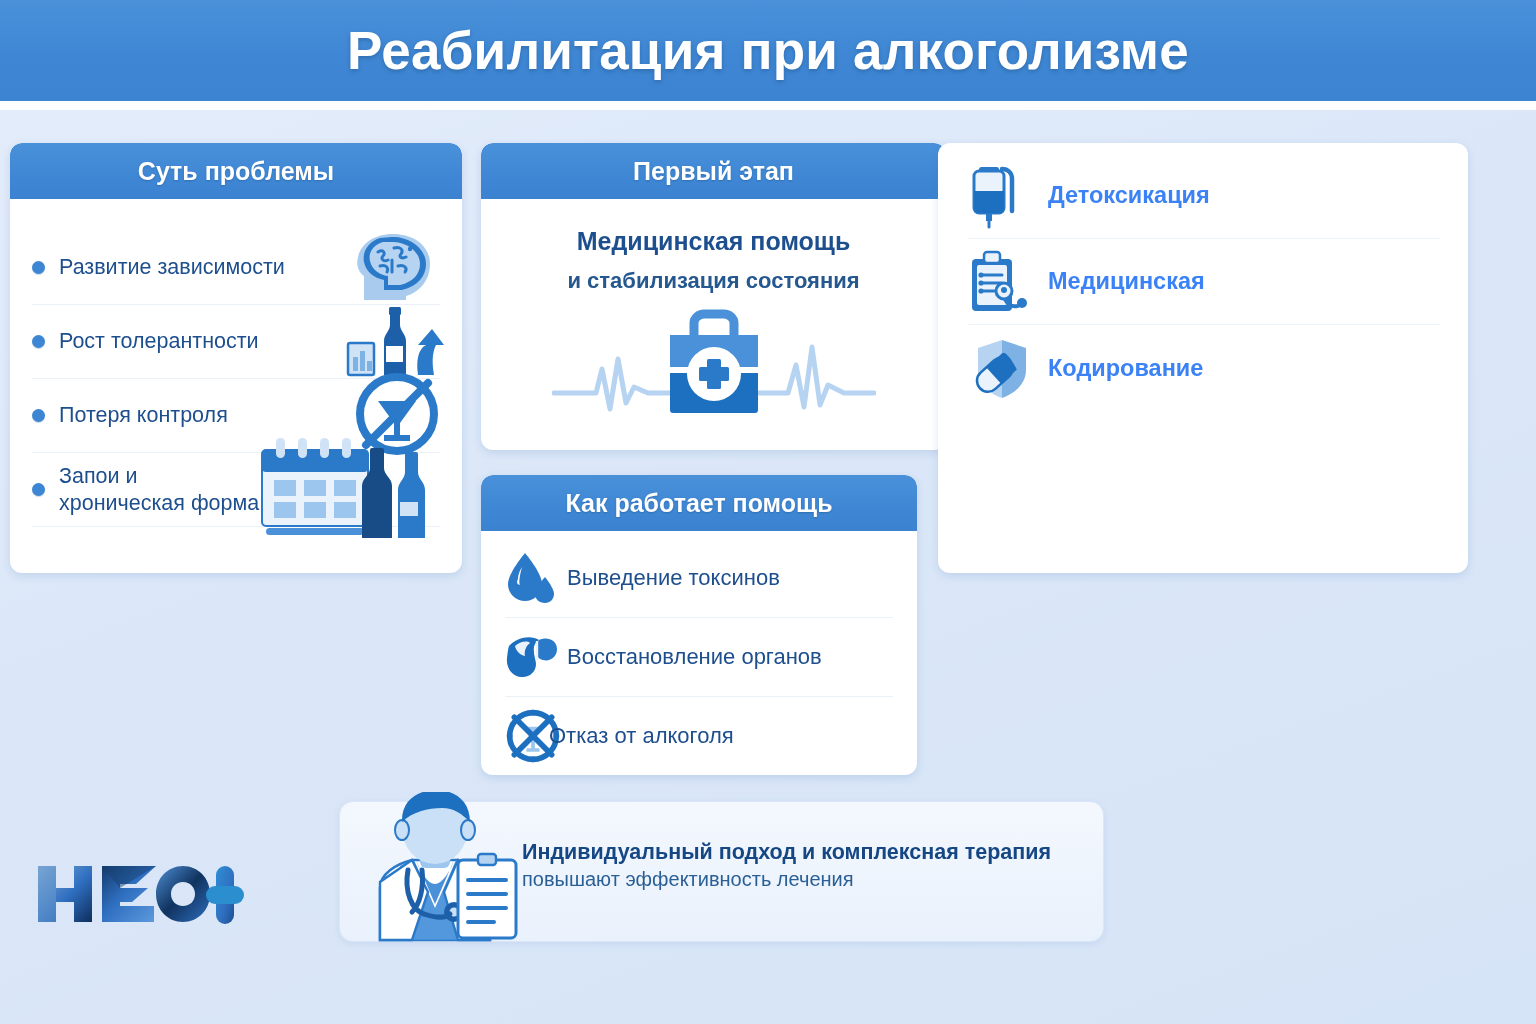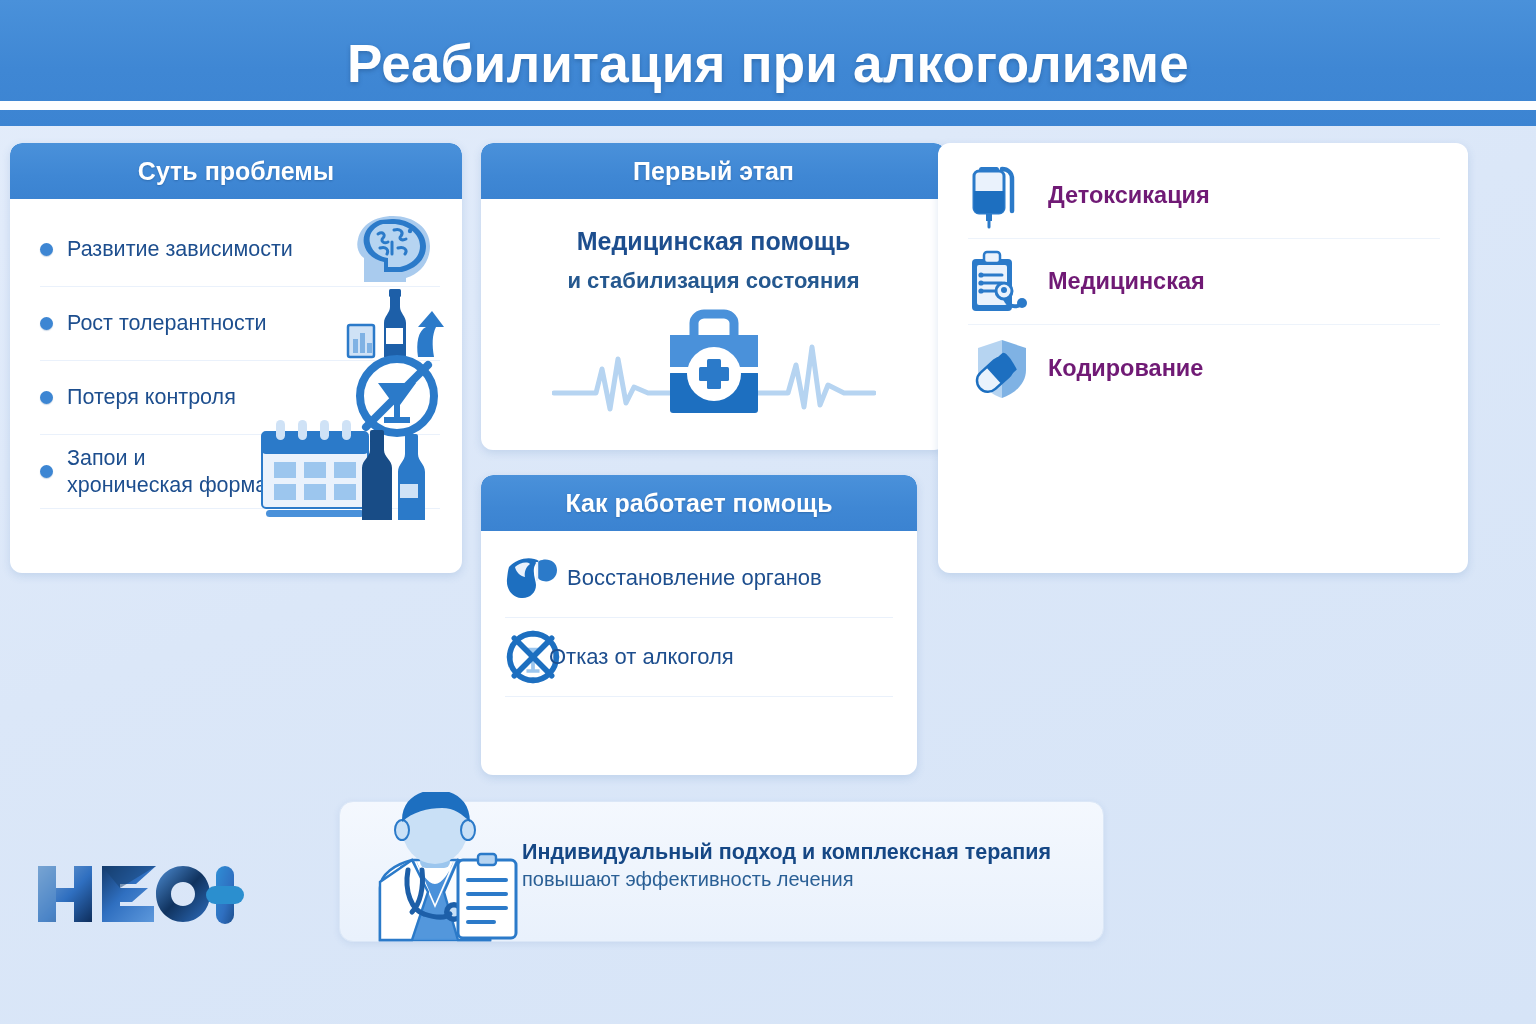"Реабилитация при алкоголизме" .top-banner { height: 126px -> 101px }
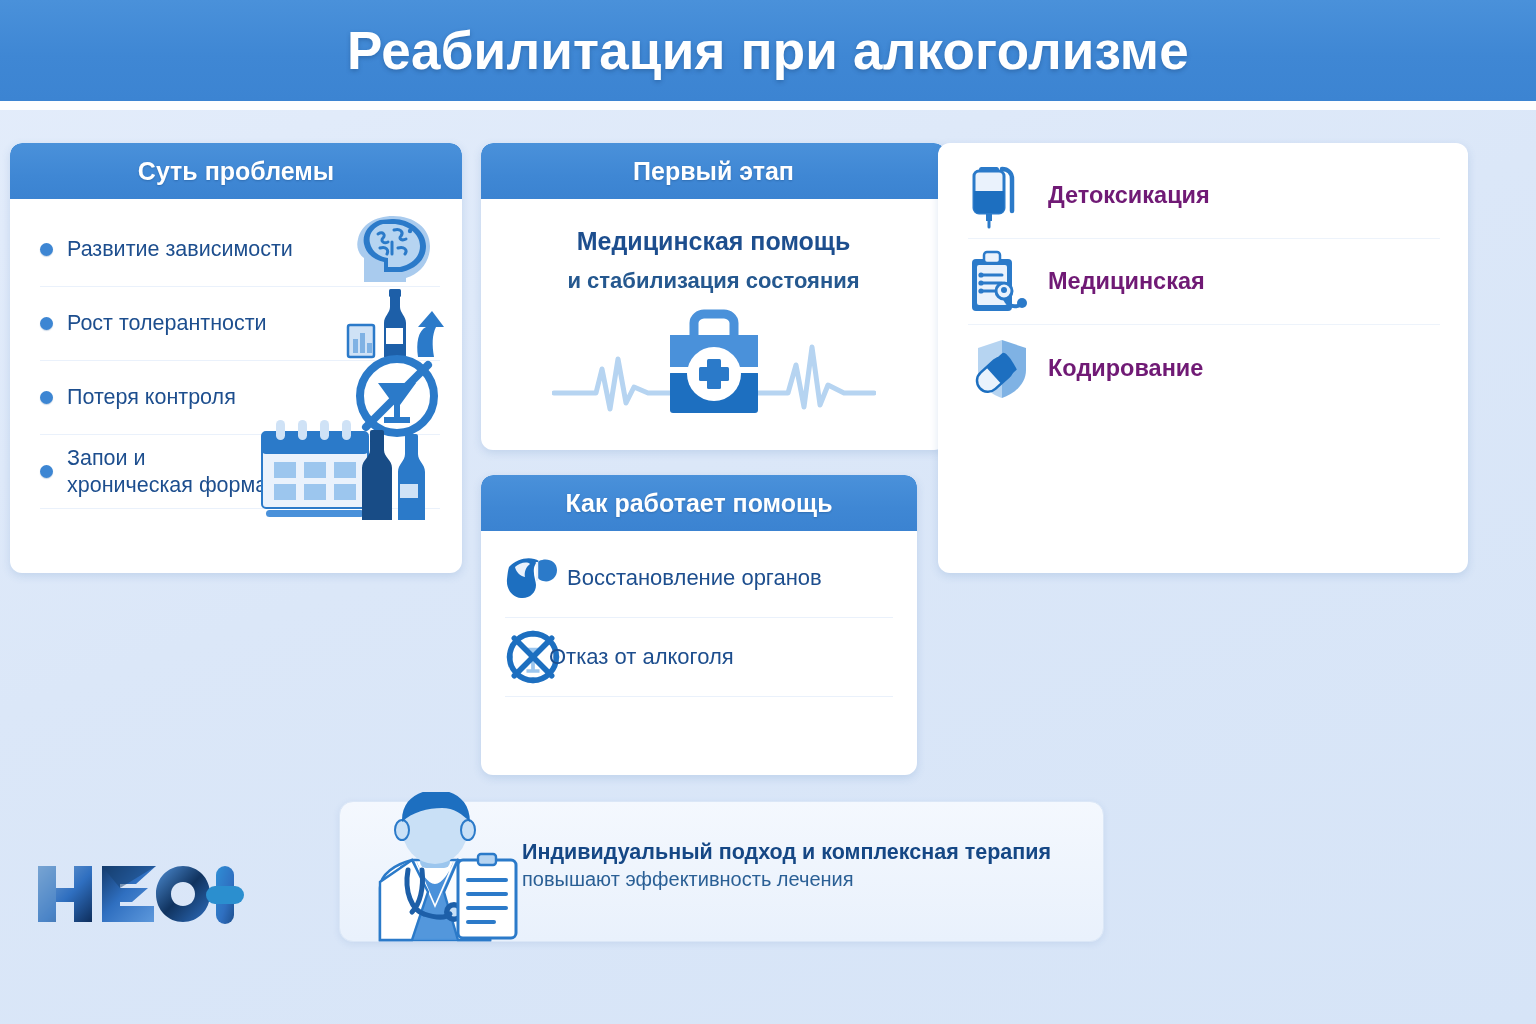"Детоксикация" .stage-row .st-label { color: #701a75 -> #3b82f6 }
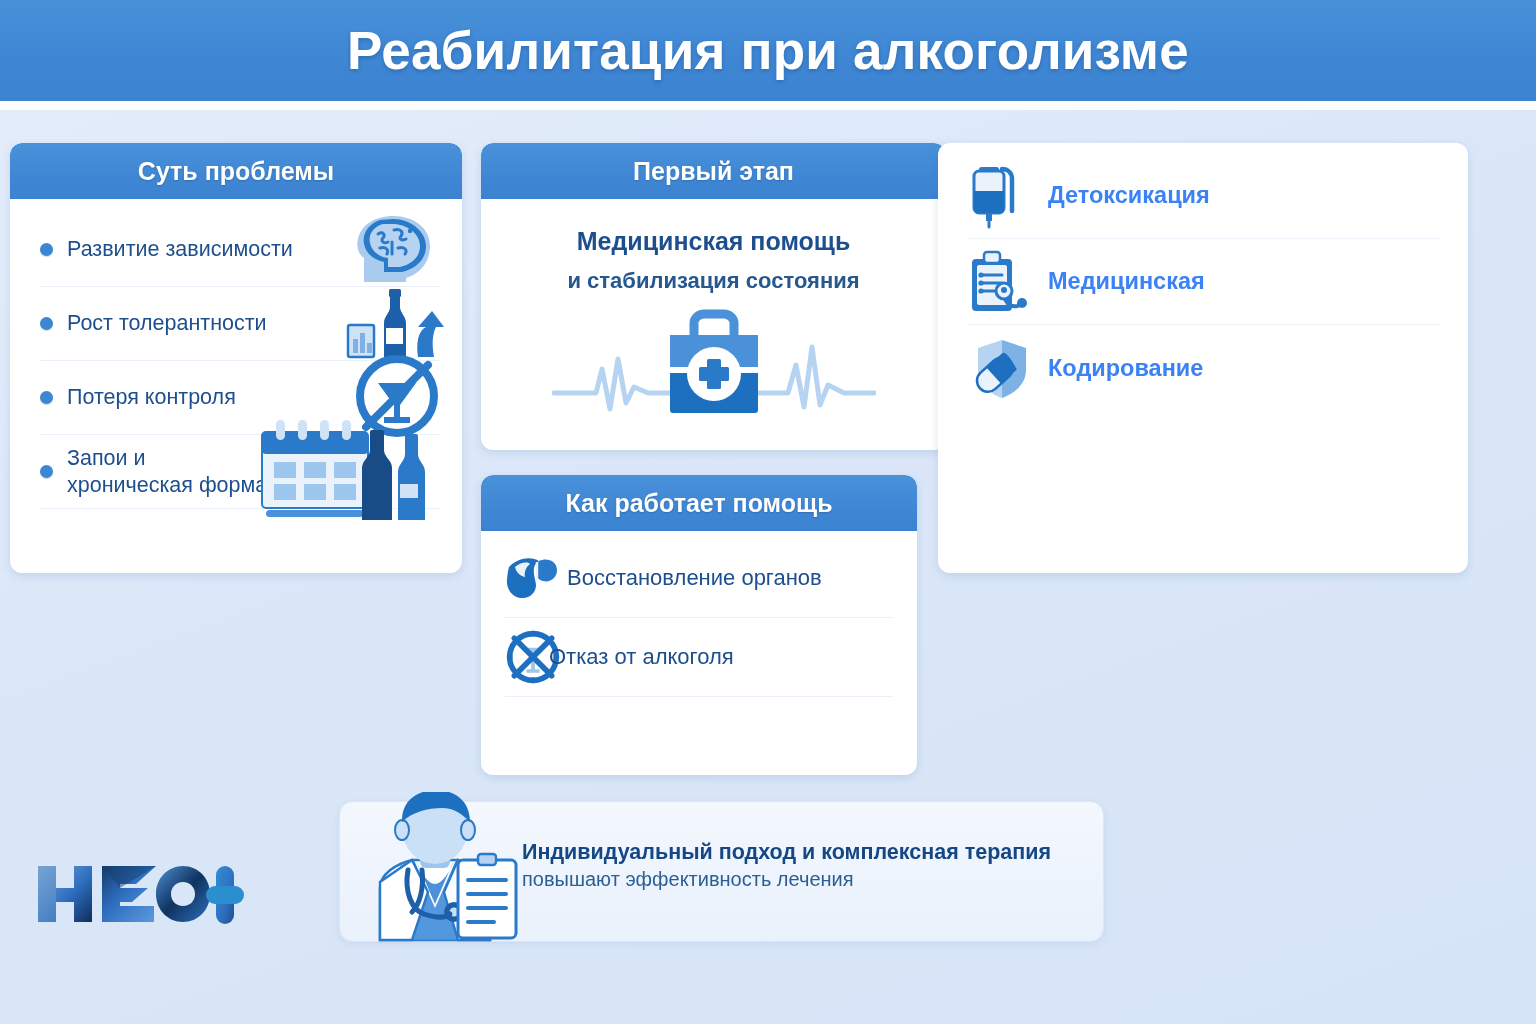"Развитие зависимости" #card-problem .card-body { margin-left: 8px -> none; padding: 14px 22px 10px 22px -> 32px 22px 10px 22px }
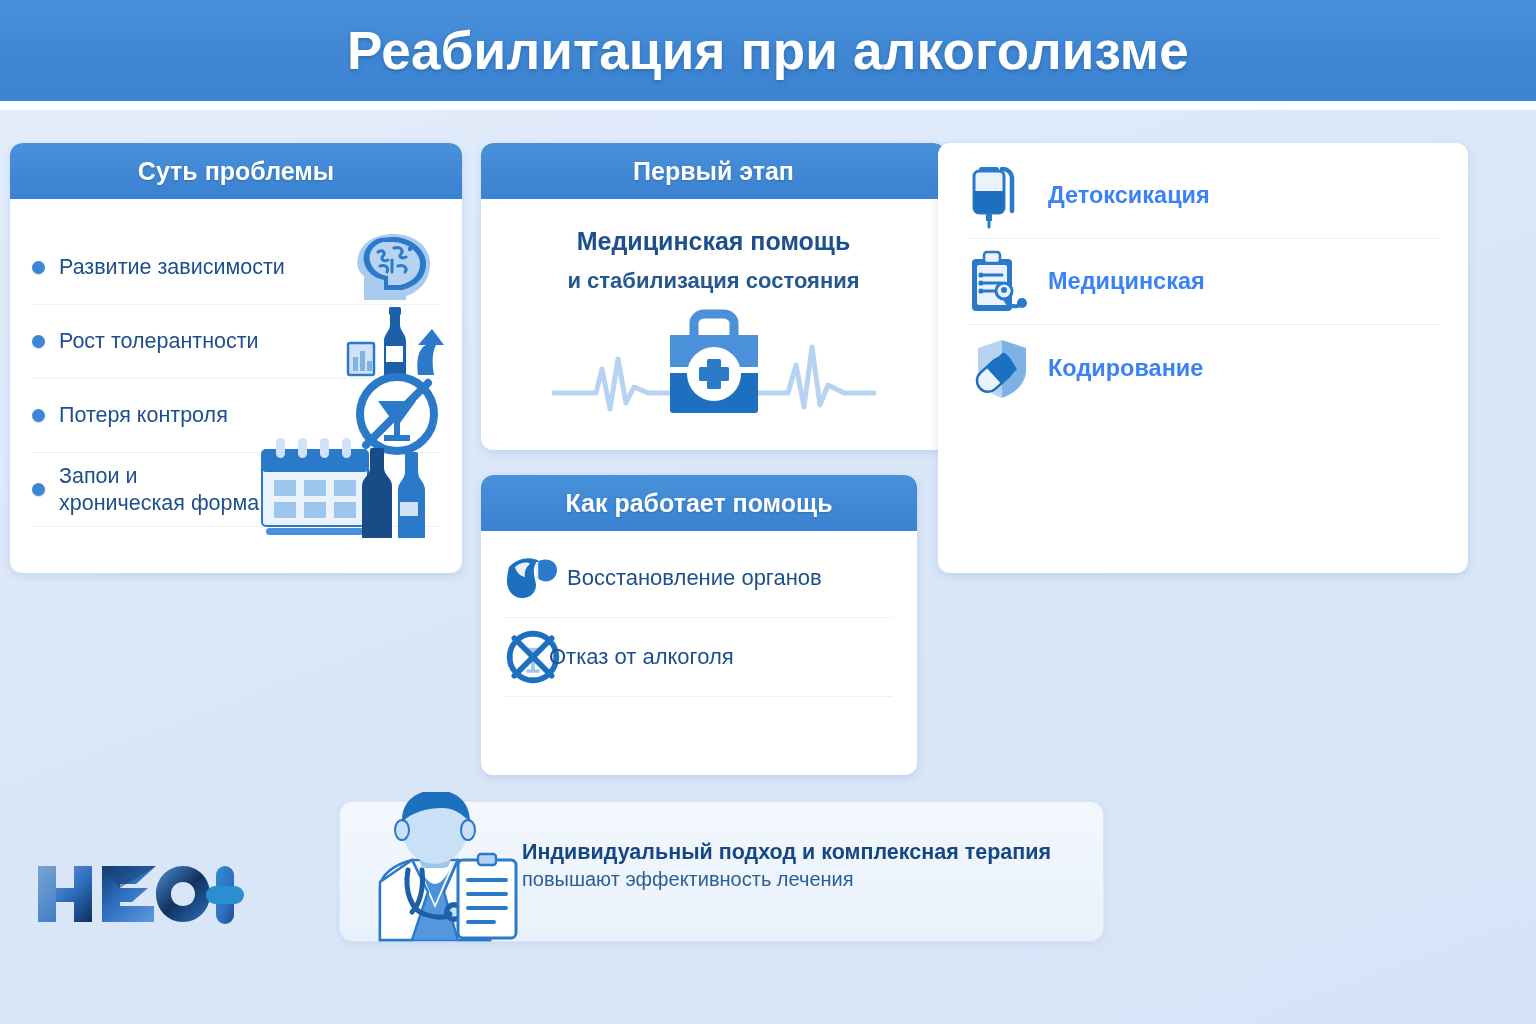"Выведение токсинов" div.icon-row { html: none -> <div> <span> <svg> <path></path> <path></path> <path></path> </svg> </span> <span>Выведение токсинов</span> </div> }
